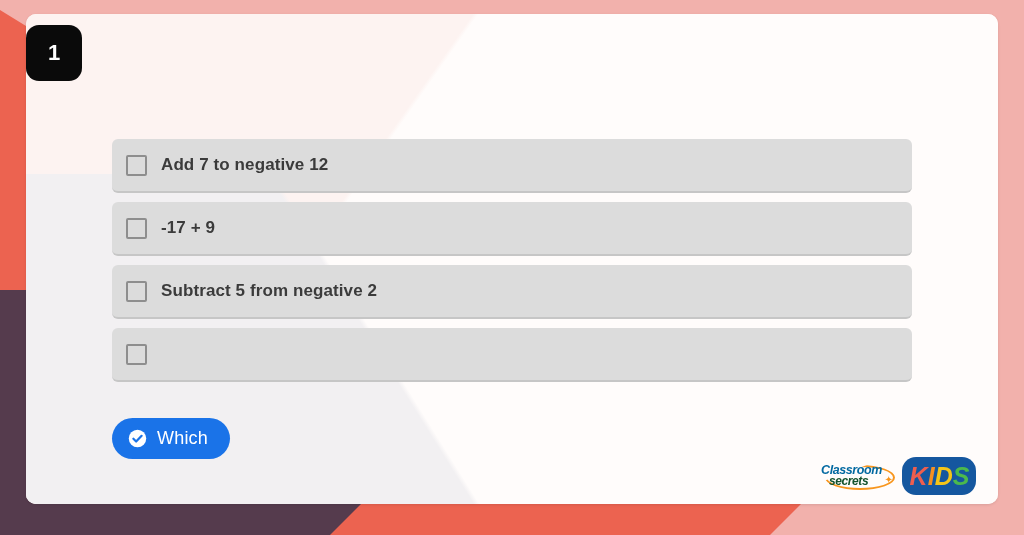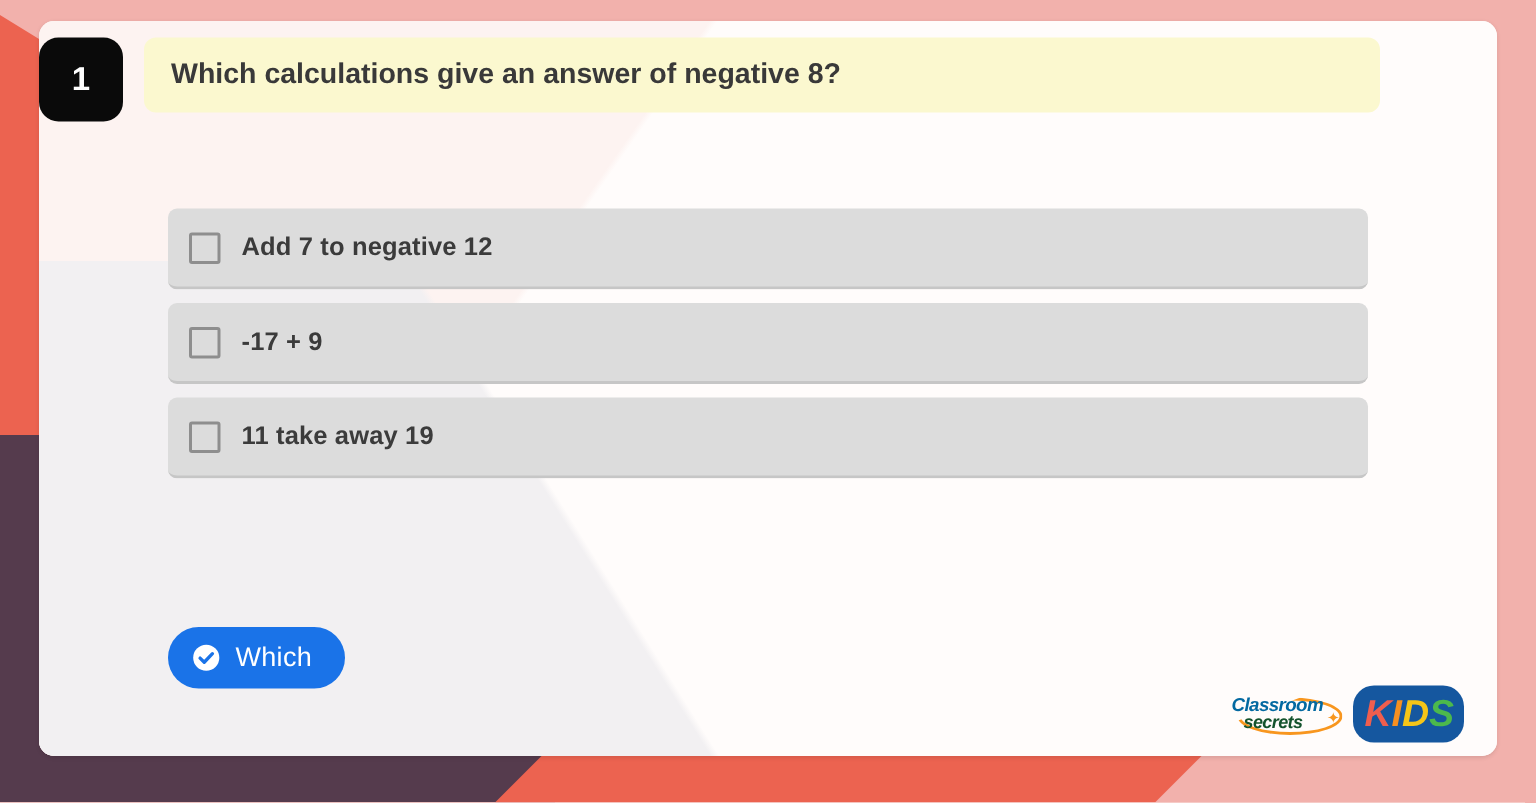"Which calculations give an answer" div { html: <div> <span>Which calculations give an answer of negative 8?</span> </div> -> none }
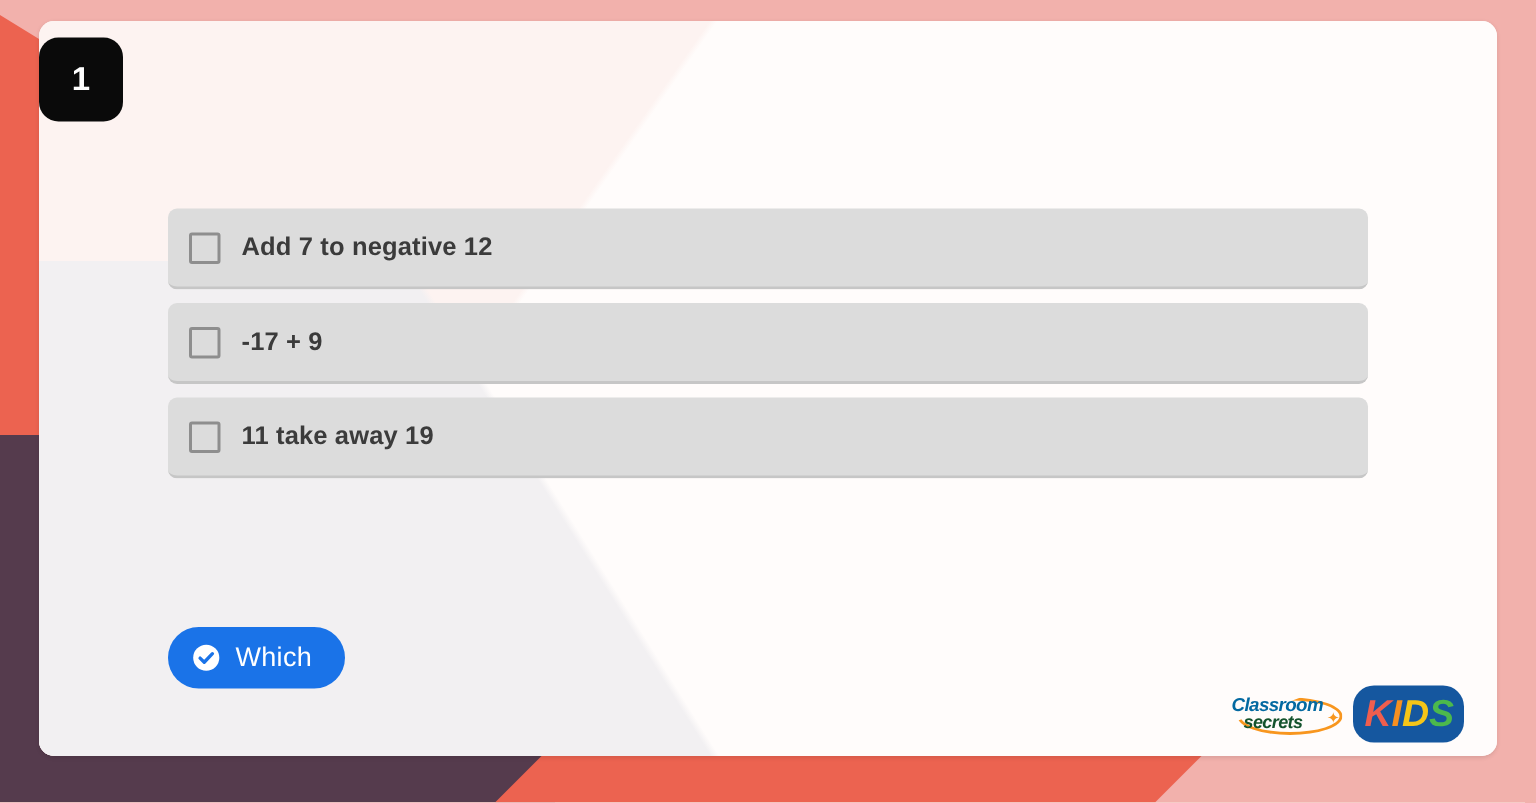"Subtract 5 from negative 2" div.option-row { html: none -> <div> <span></span> <span>Subtract 5 from negative 2</span> </div> }
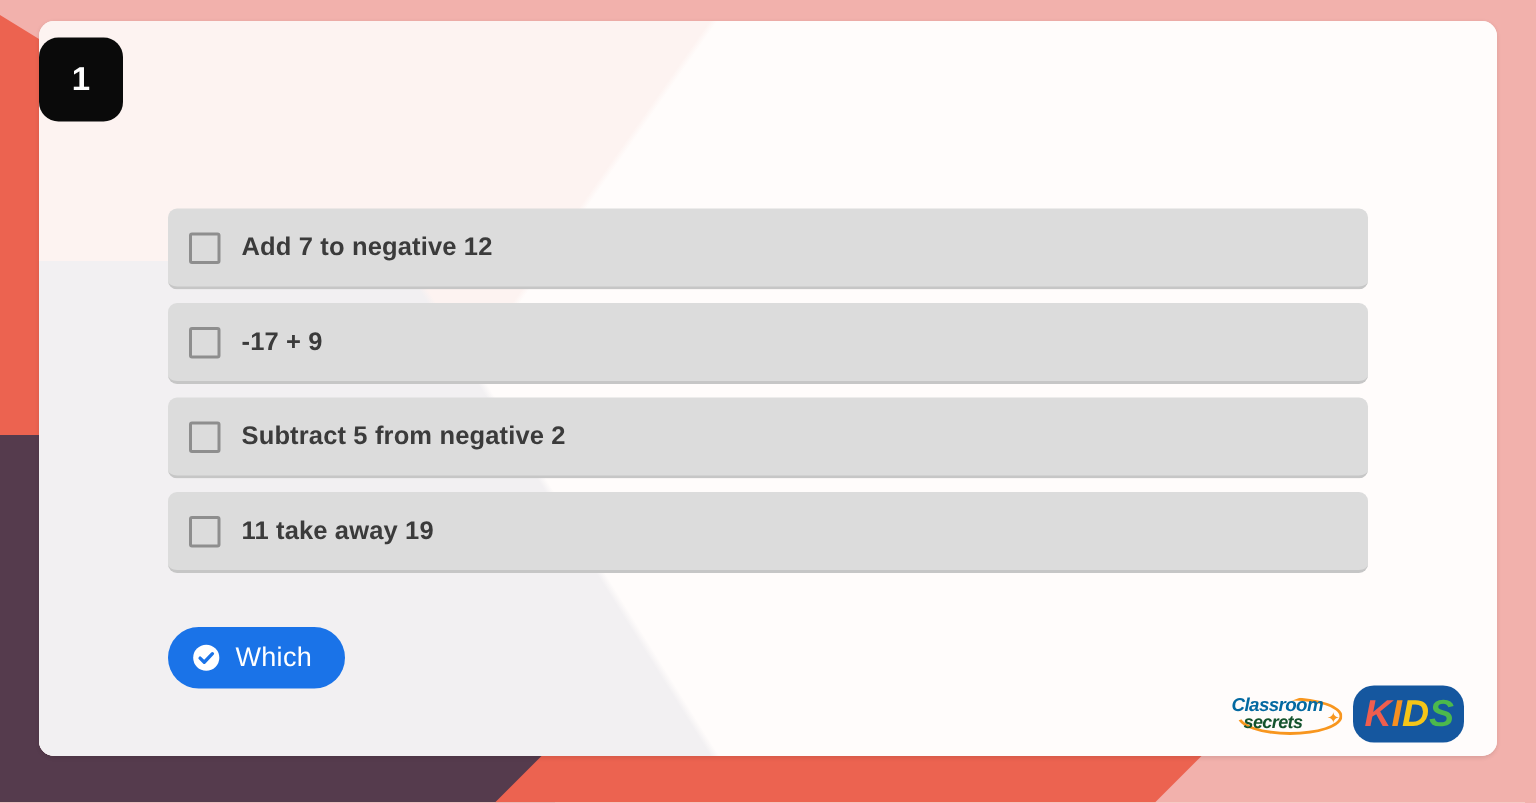"11 take away 19" span.option-label { html: <span>11 take away 19</span> -> none }
